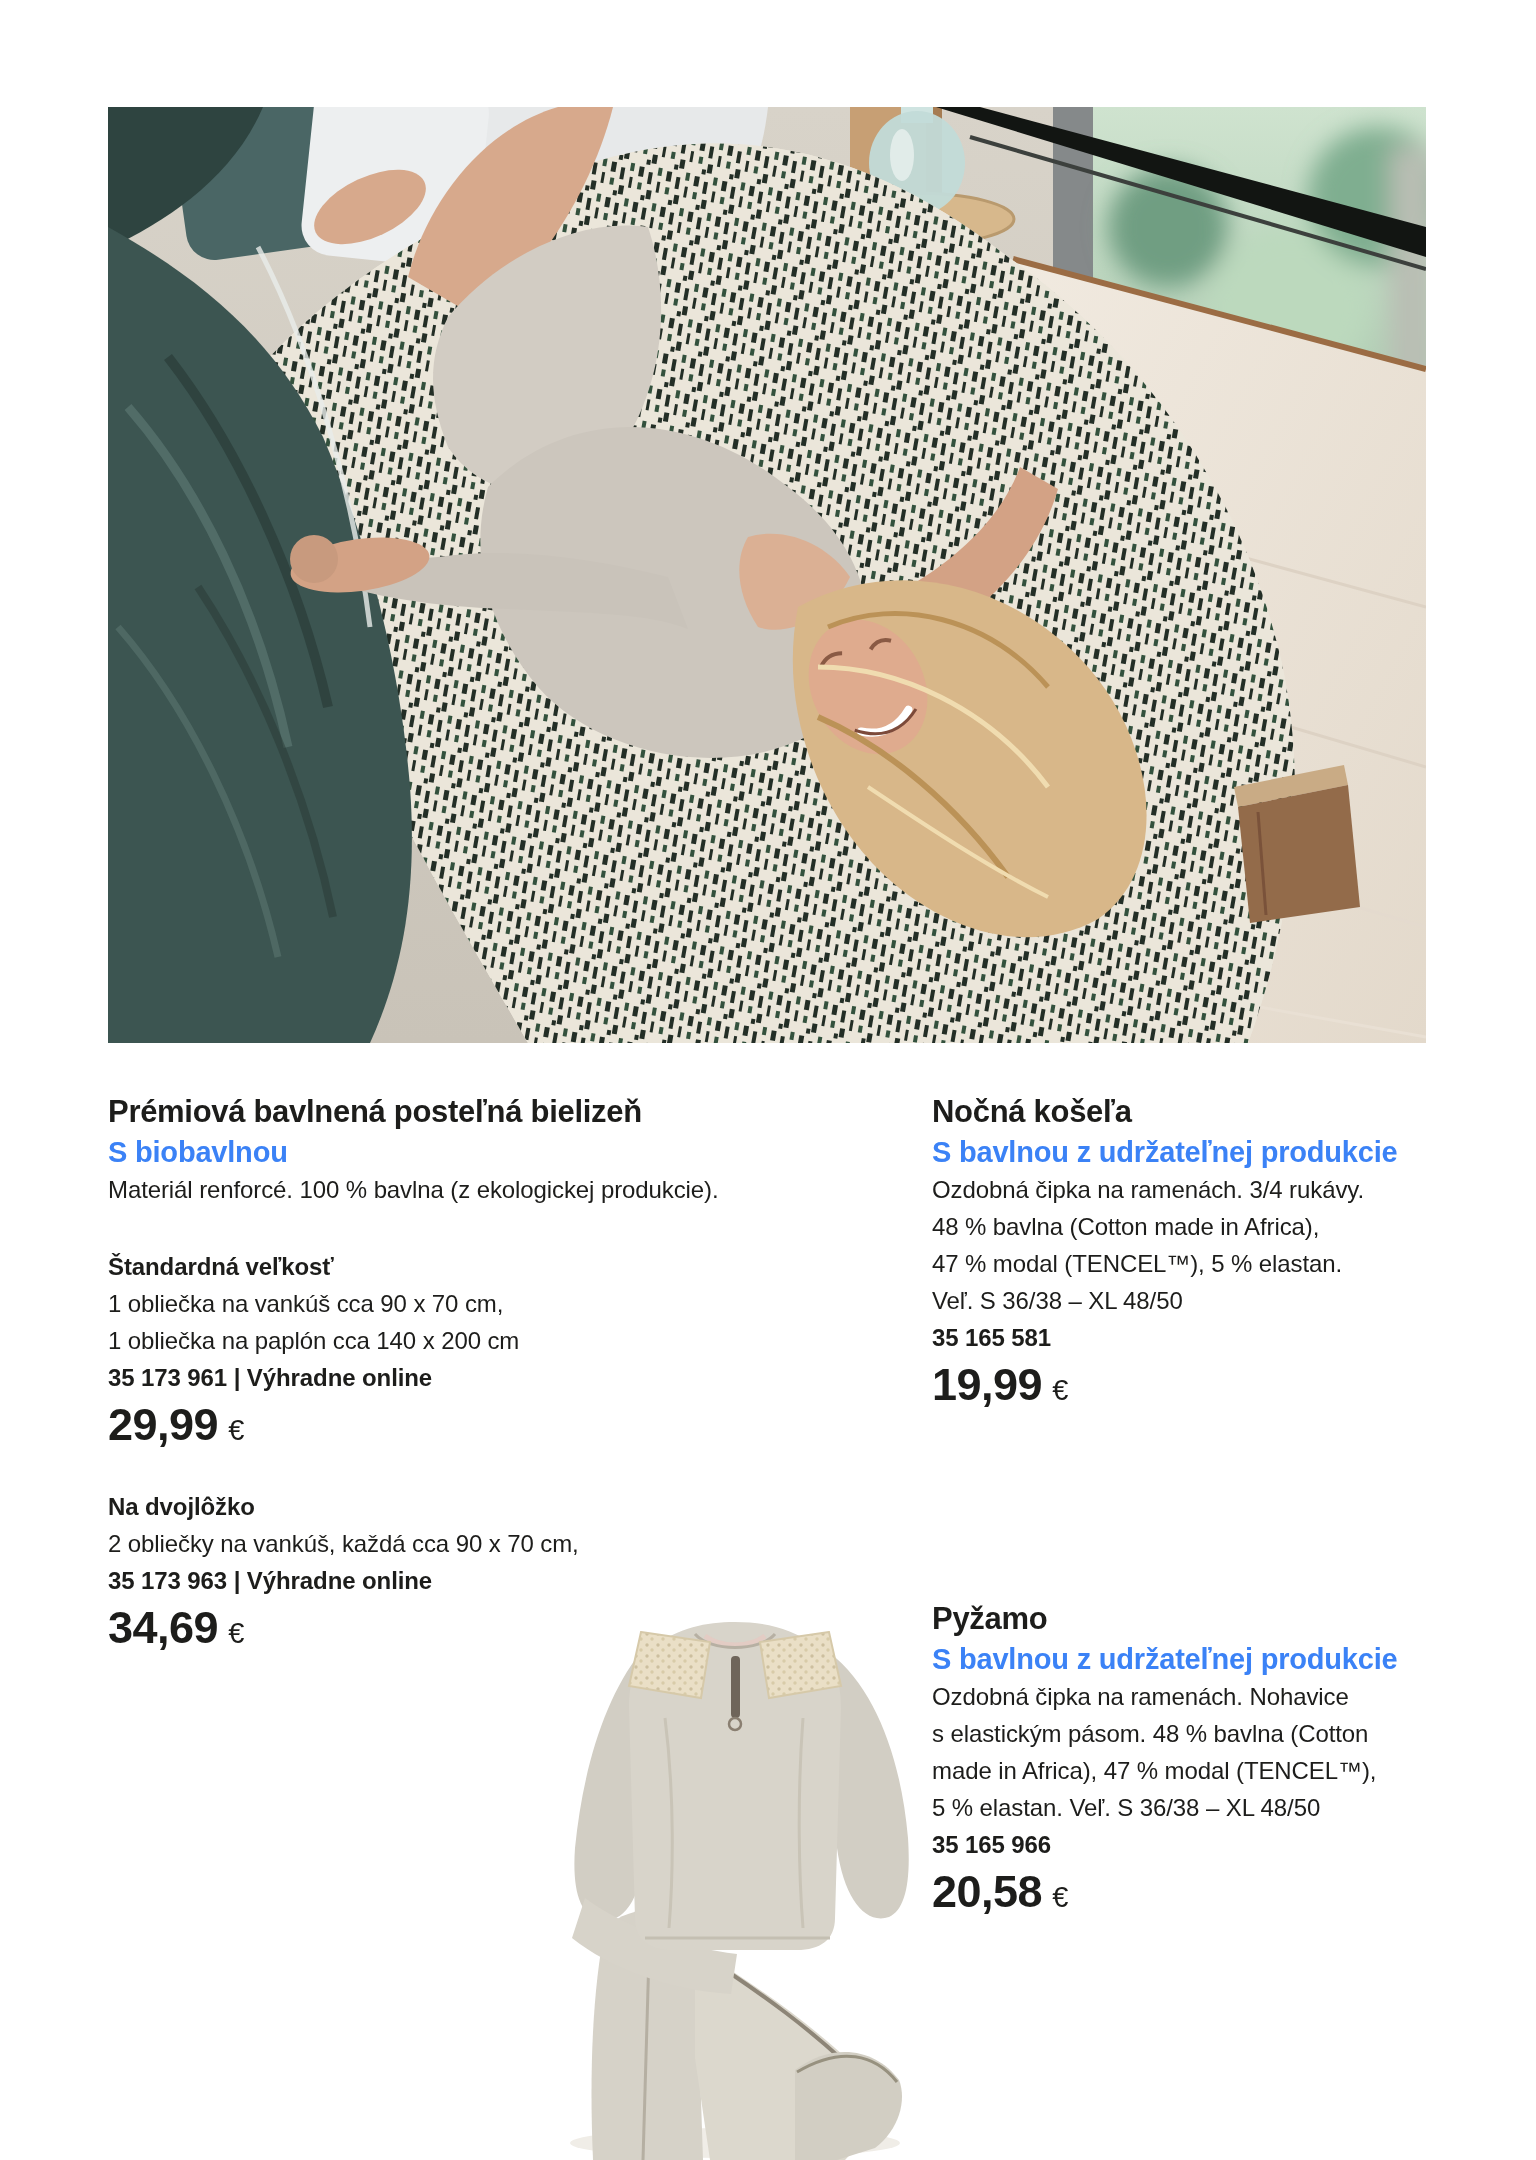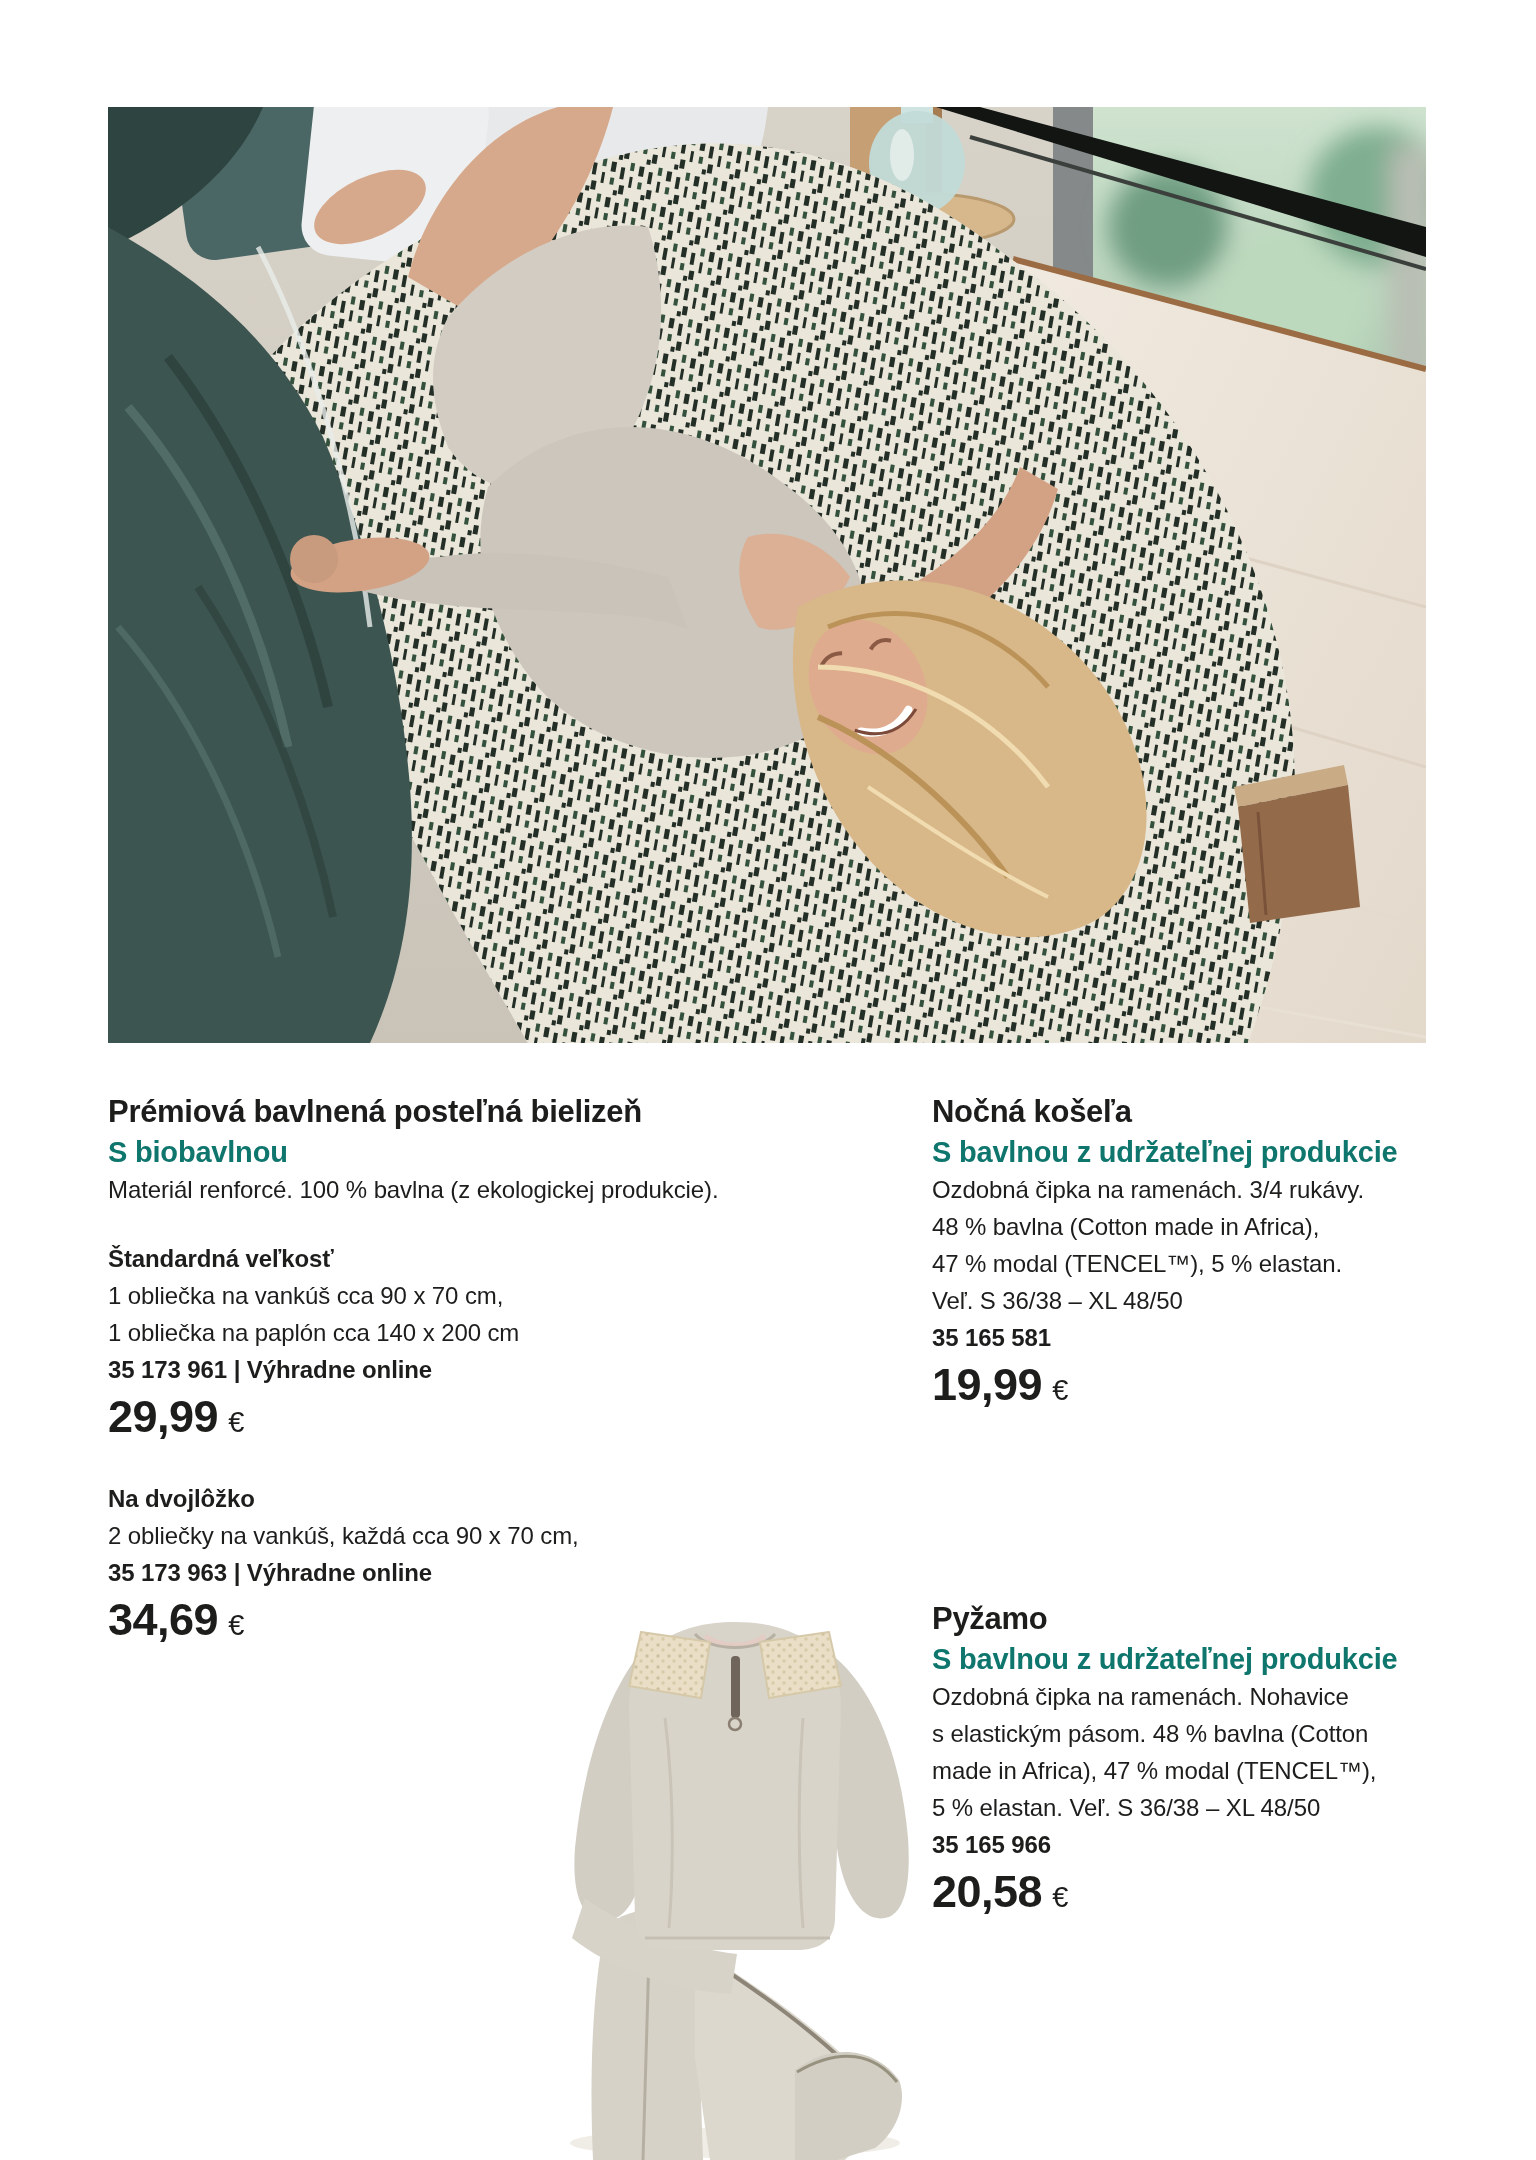"S biobavlnou" h2.subtitle { color: #0f766e -> #3b82f6 }
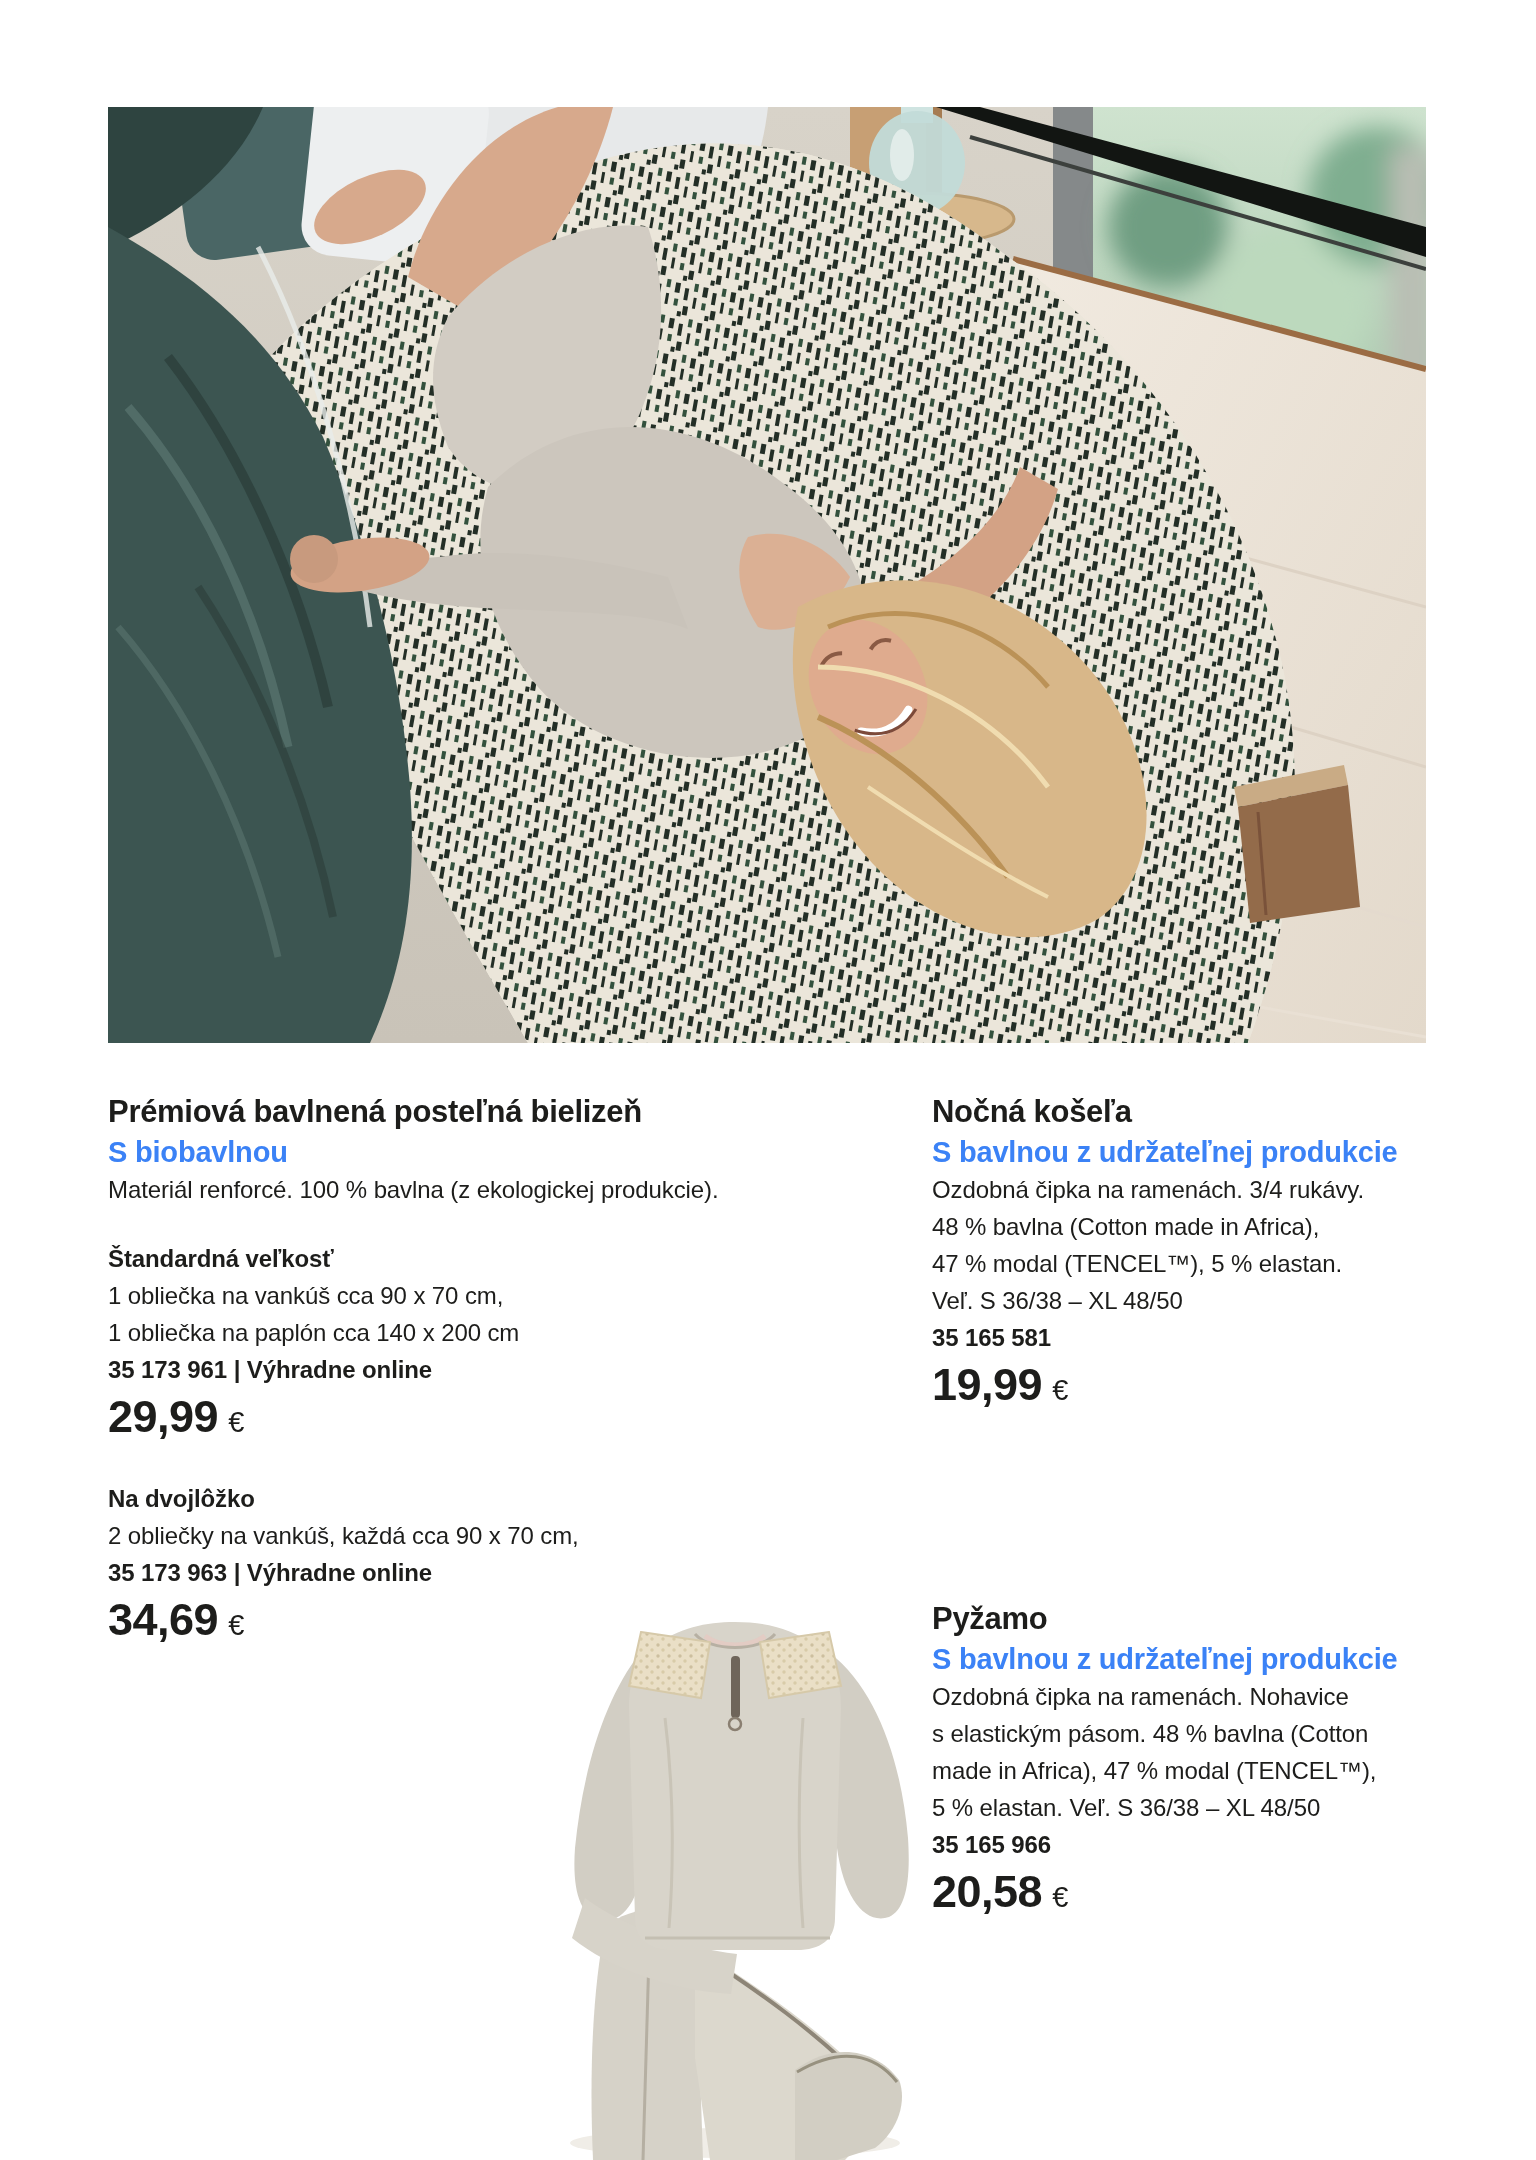"Štandardná veľkosť" .variant-1 { margin-top: 32px -> 40px }
